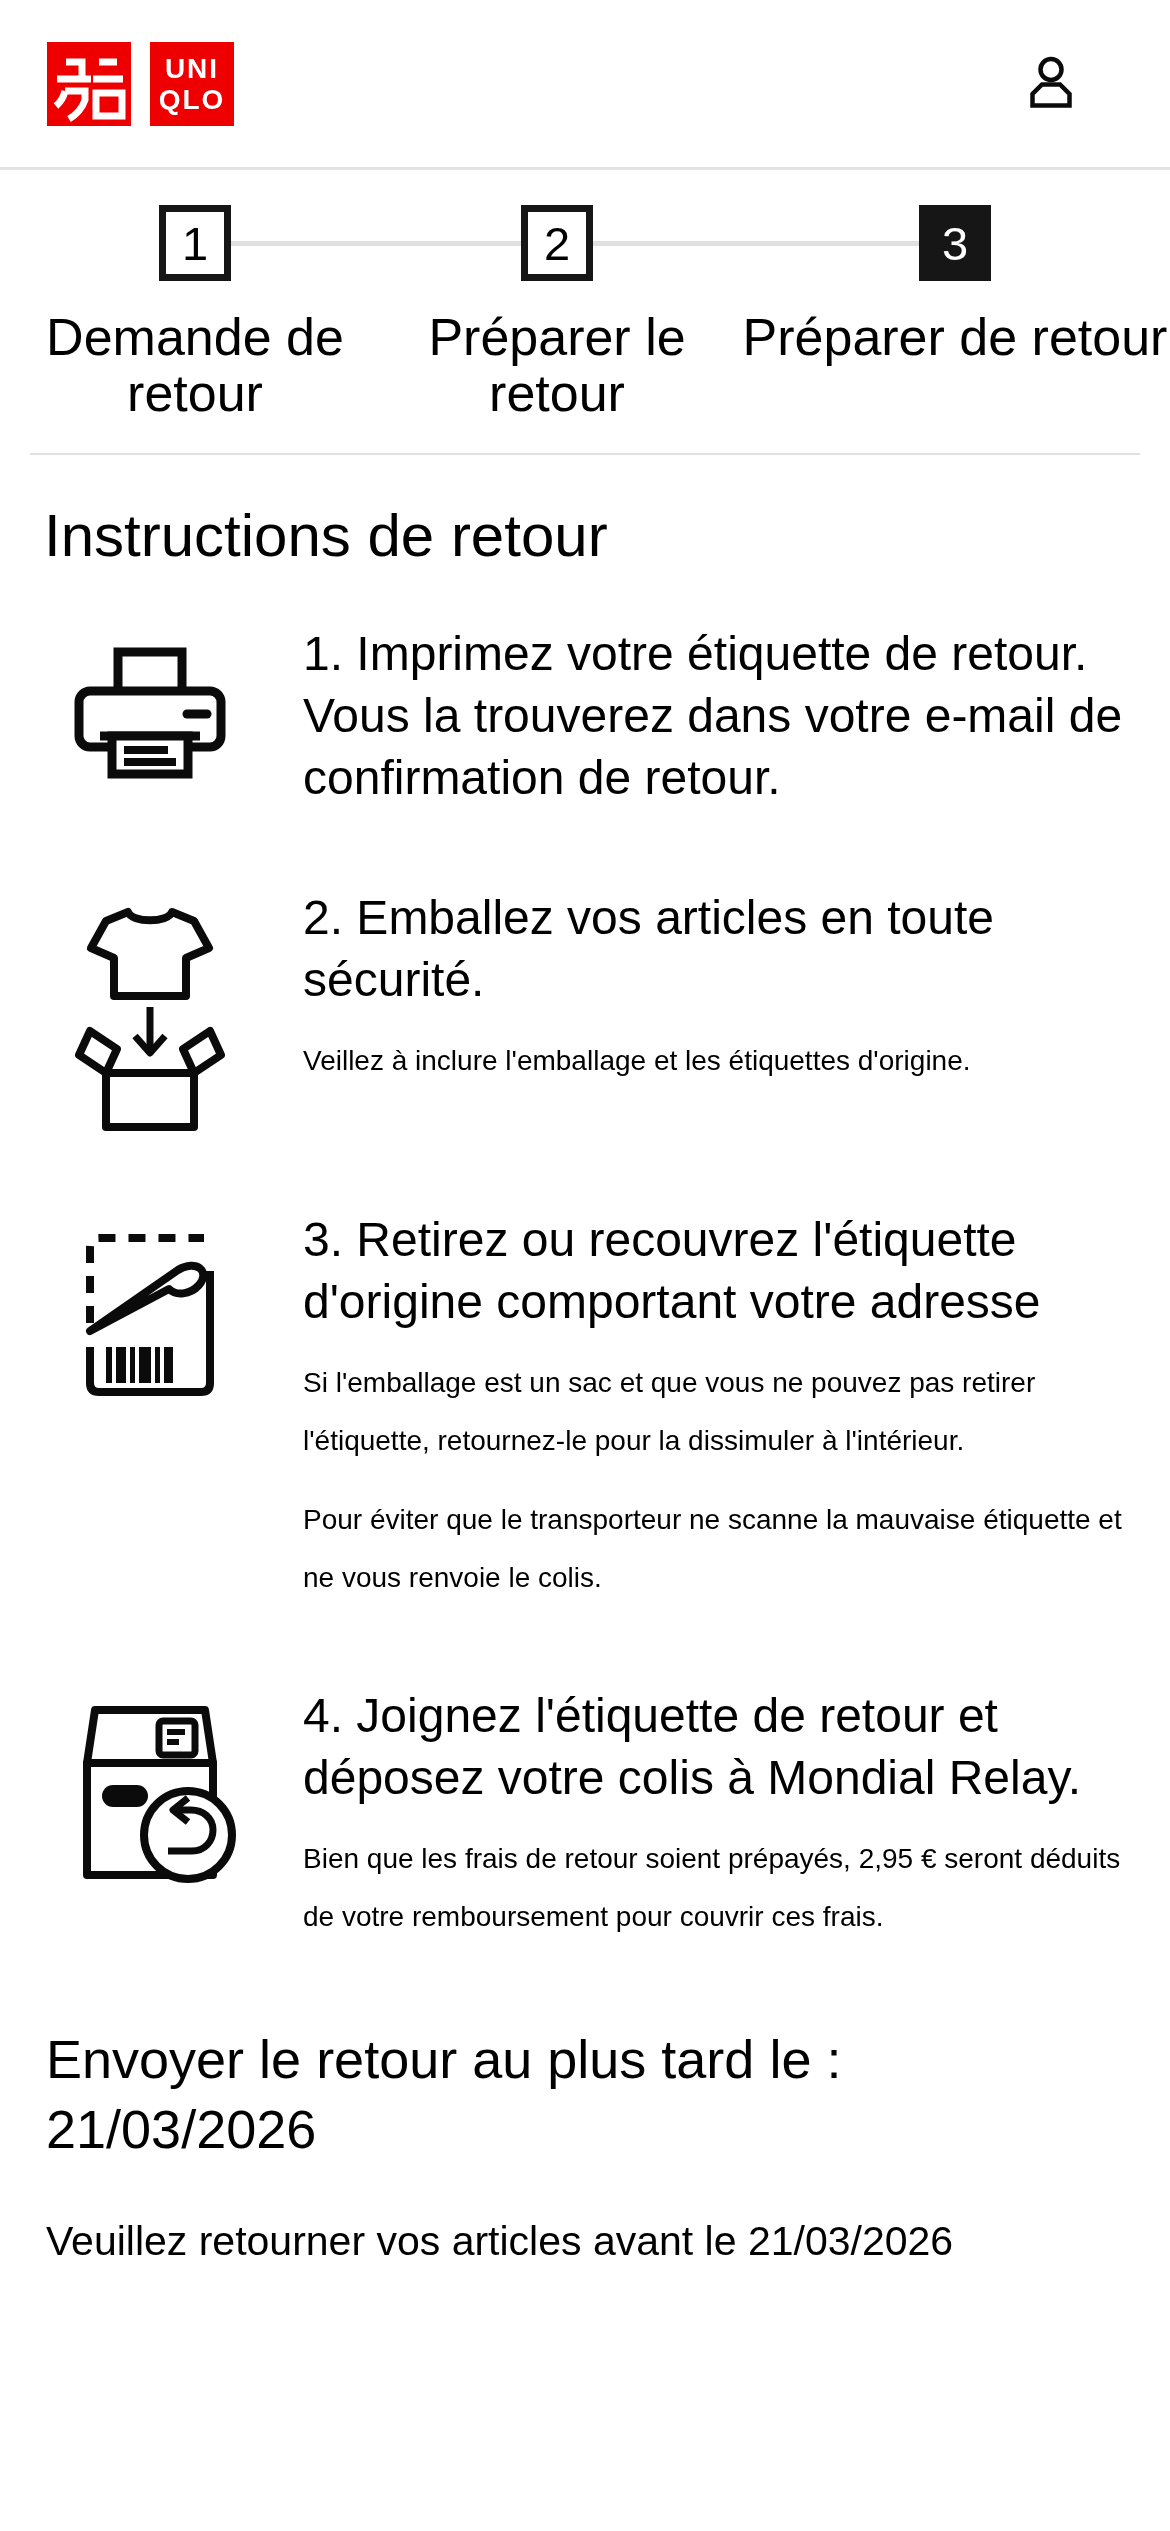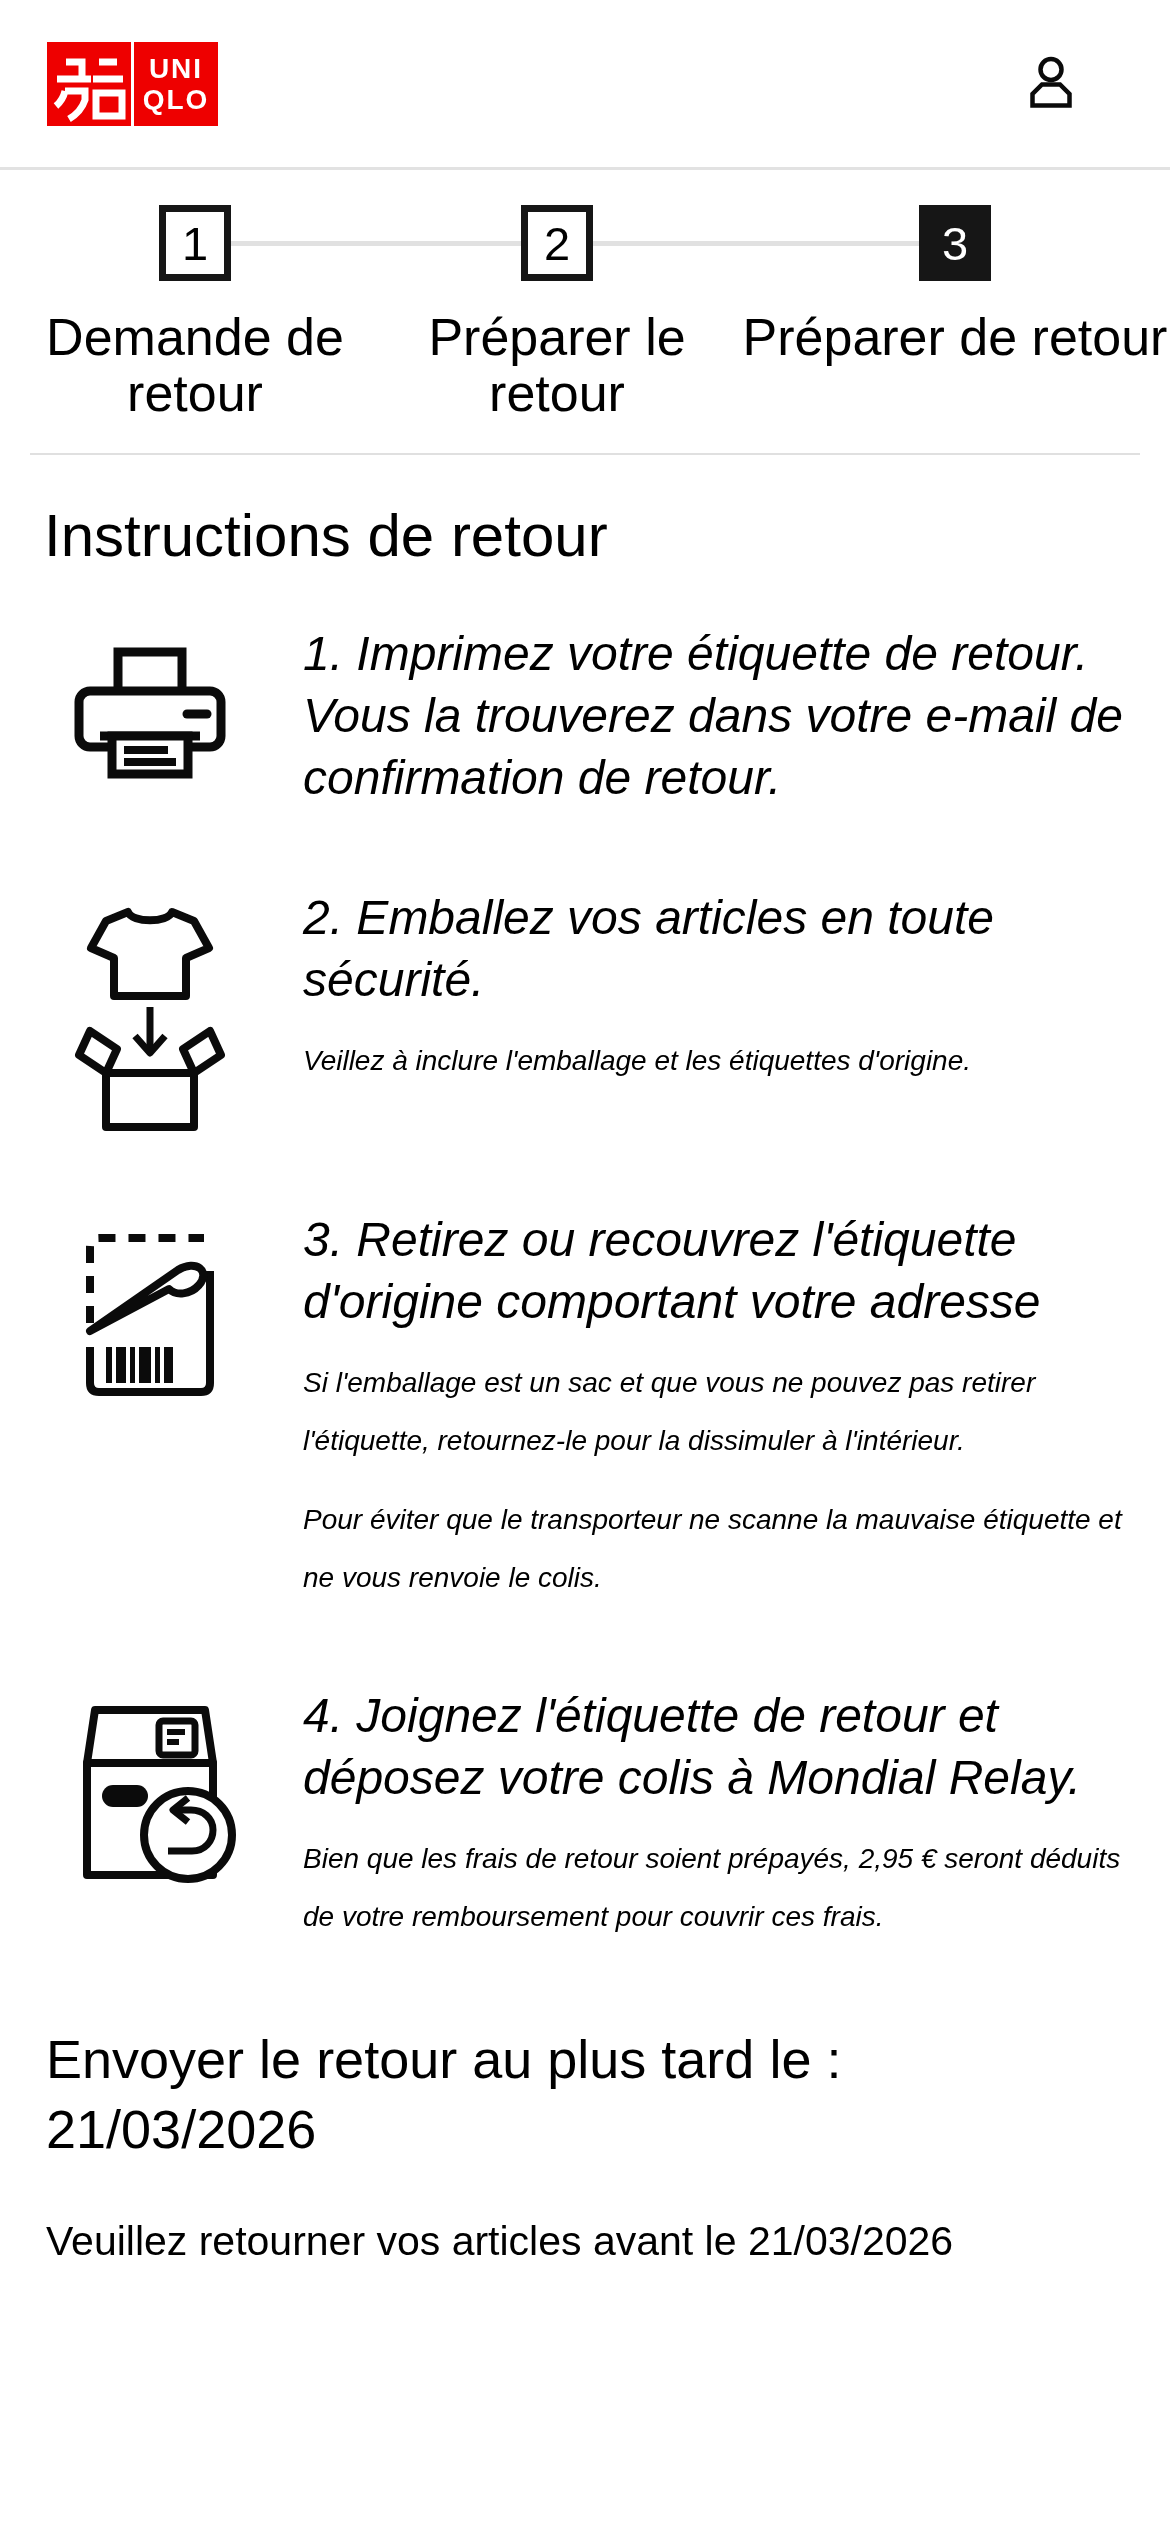"UNI" .logo { gap: 3px -> 19px }
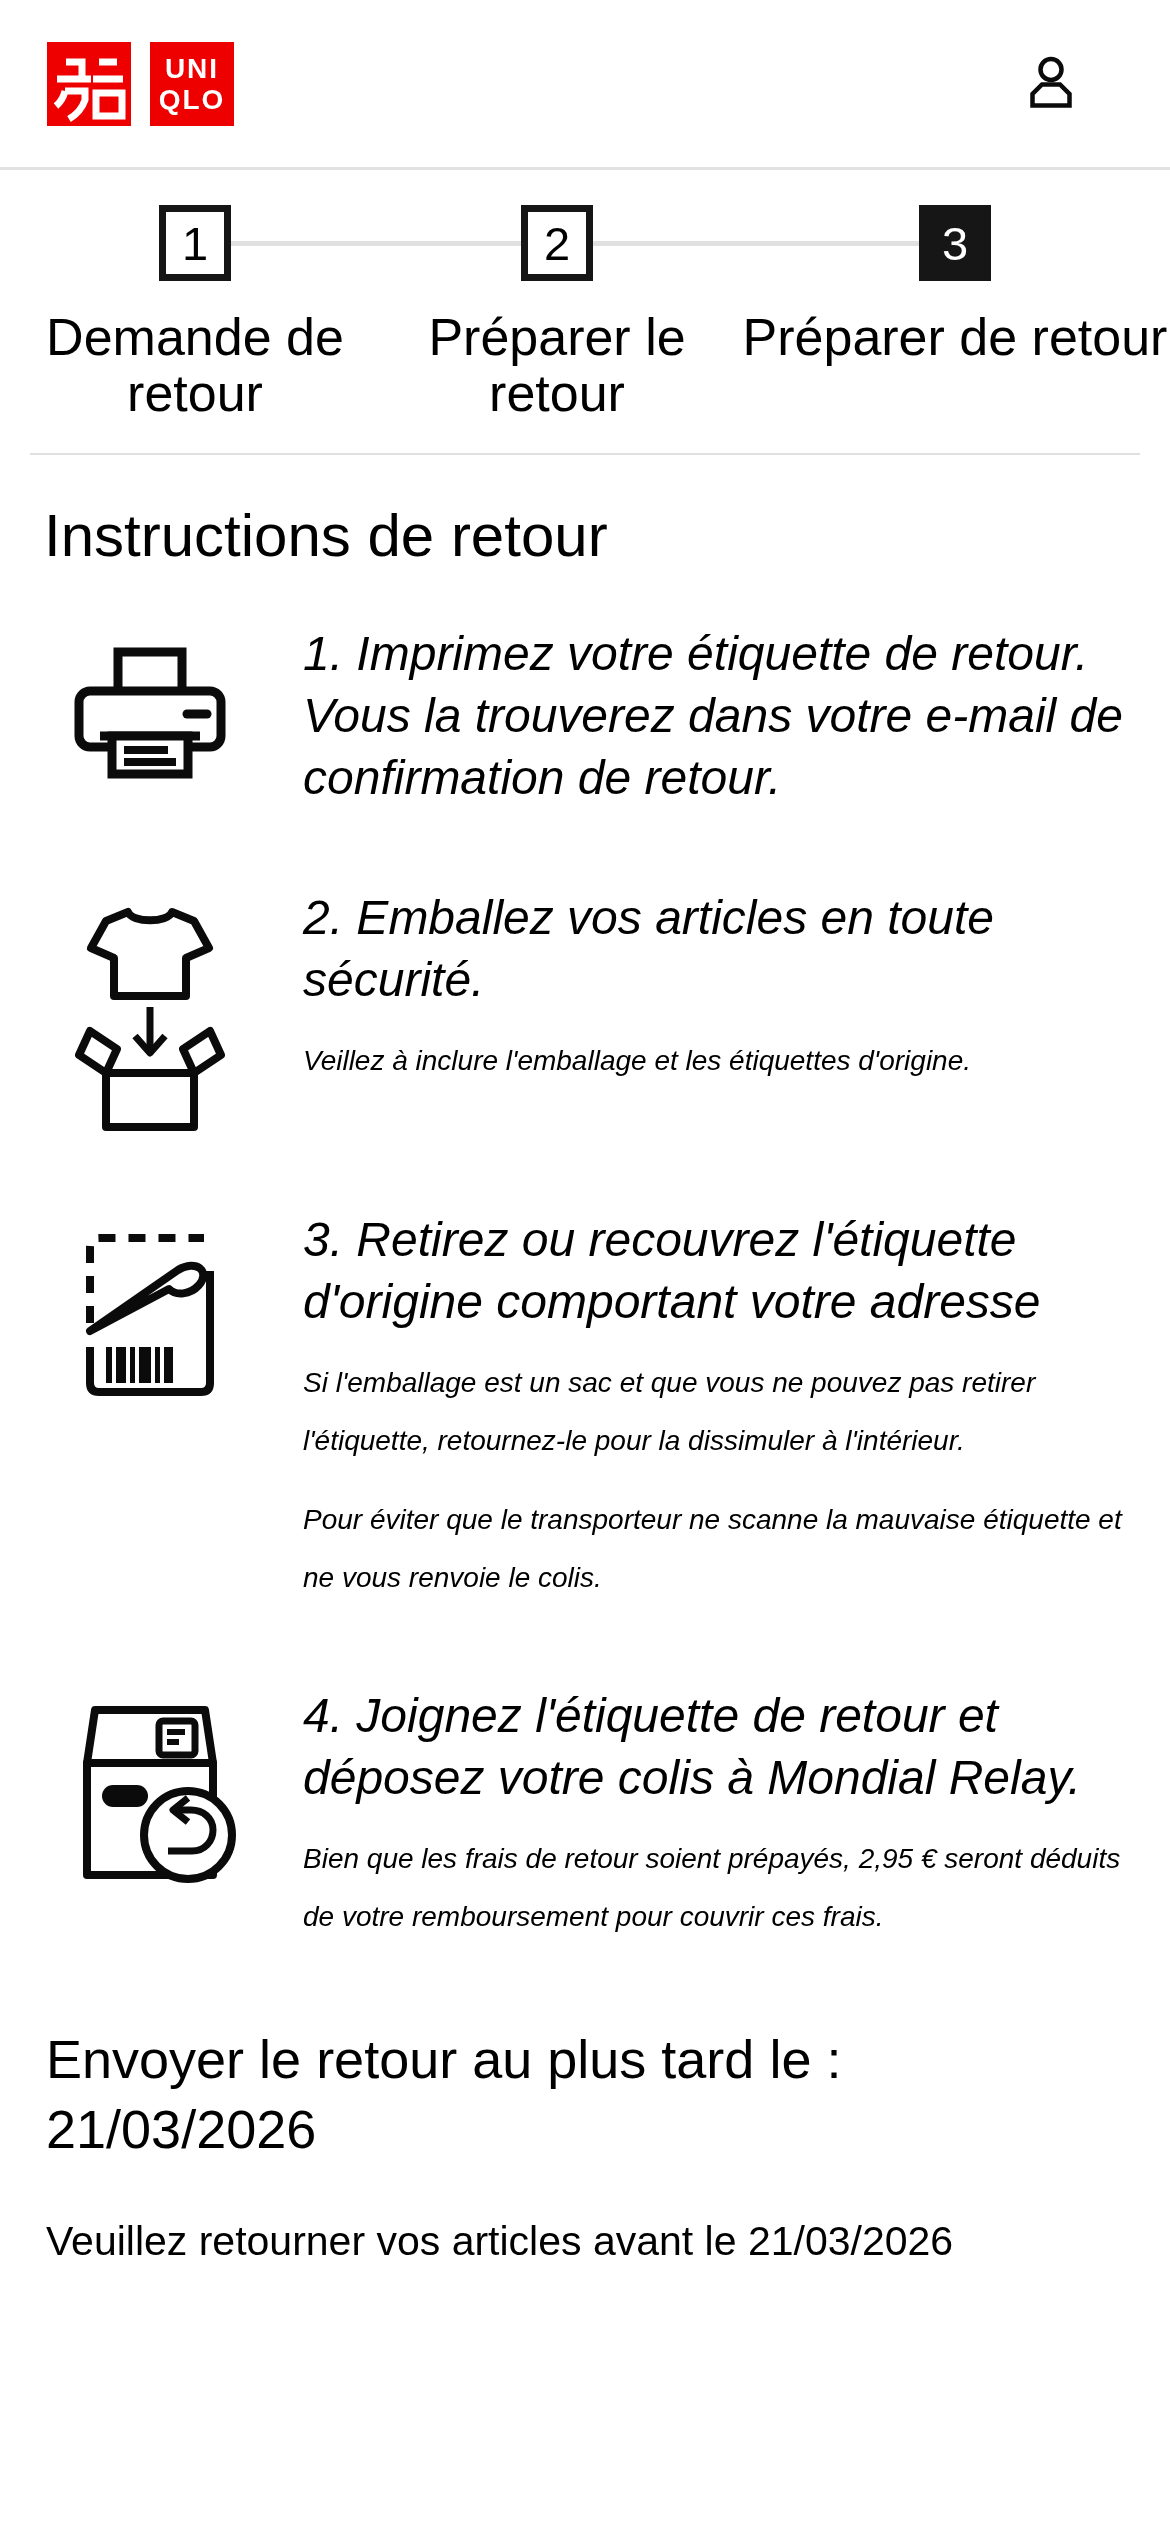"1. Imprimez votre étiquette de" .item { font-style: italic -> none }
